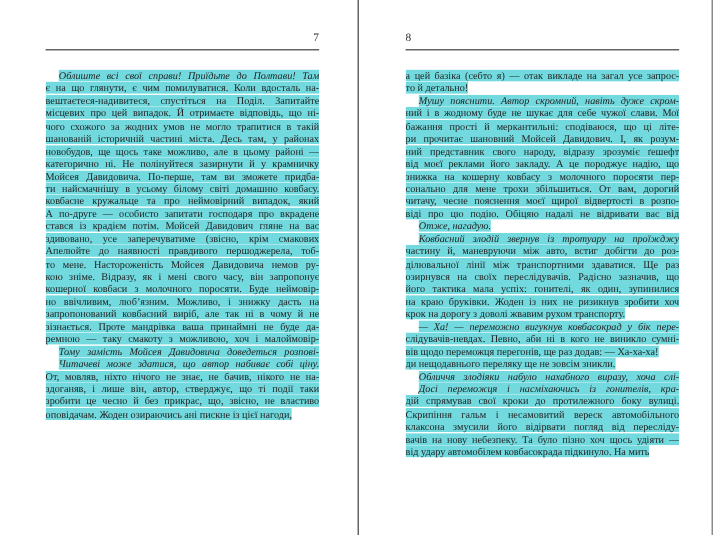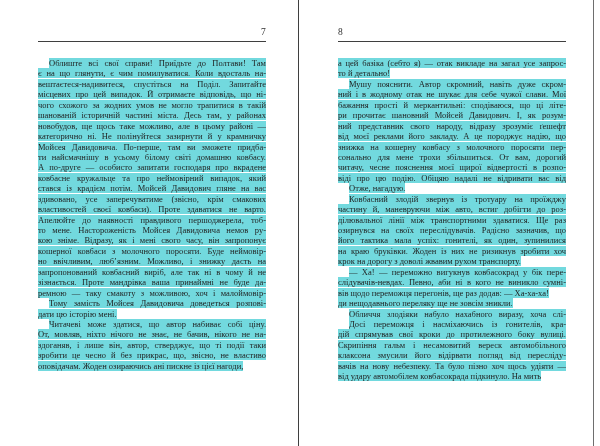"Облиште всі свої справи! Приїдьте" .line.first { font-style: none -> italic }
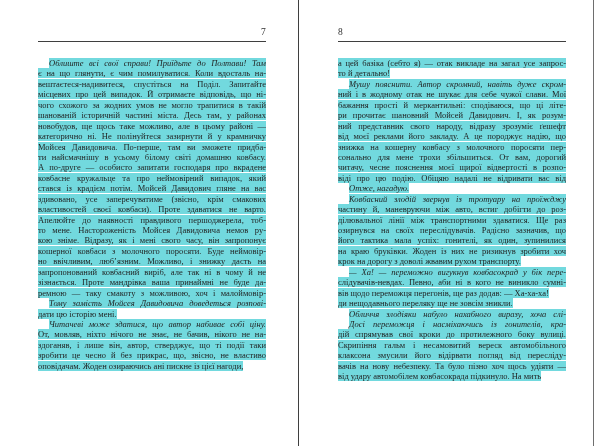"ний і в жодному отак" span.hl { text: отак -> буде }
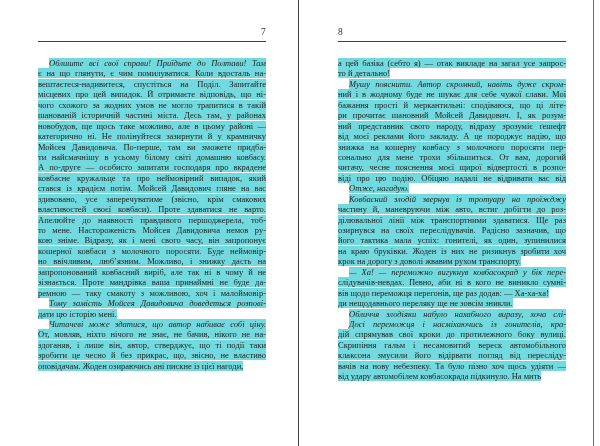"А по-друге — особисто запитати" div.line { order: before "ковбасне кружальце та про неймовірний" -> after "ковбасне кружальце та про неймовірний" }
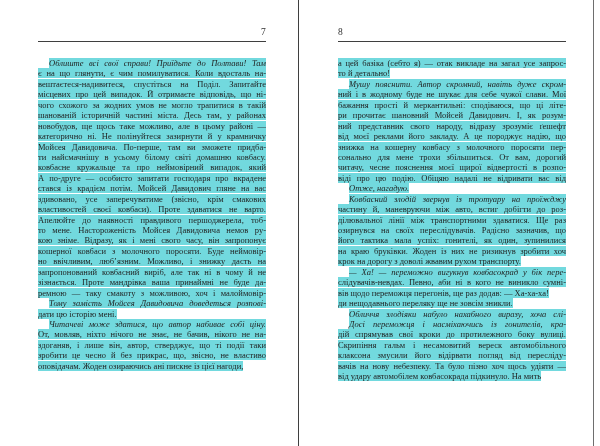"властивостей своєї ковбаси). Проте" div.line { html: <div><span>властивостей своєї ковбаси). Проте здаватися не варто.</span></div> -> none }
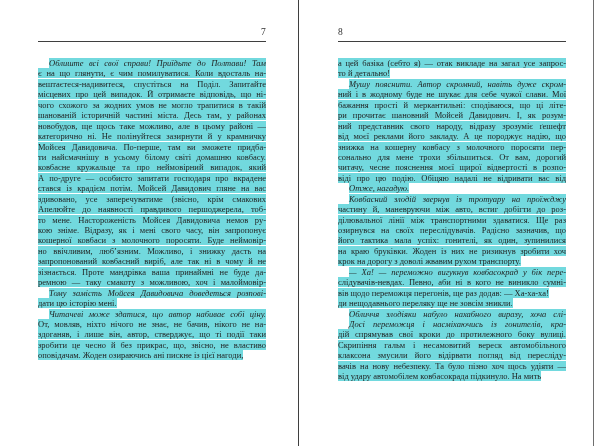"дати цю історію мені." div.line { html: <div><span>дати цю історію мені.</span></div> -> none }
